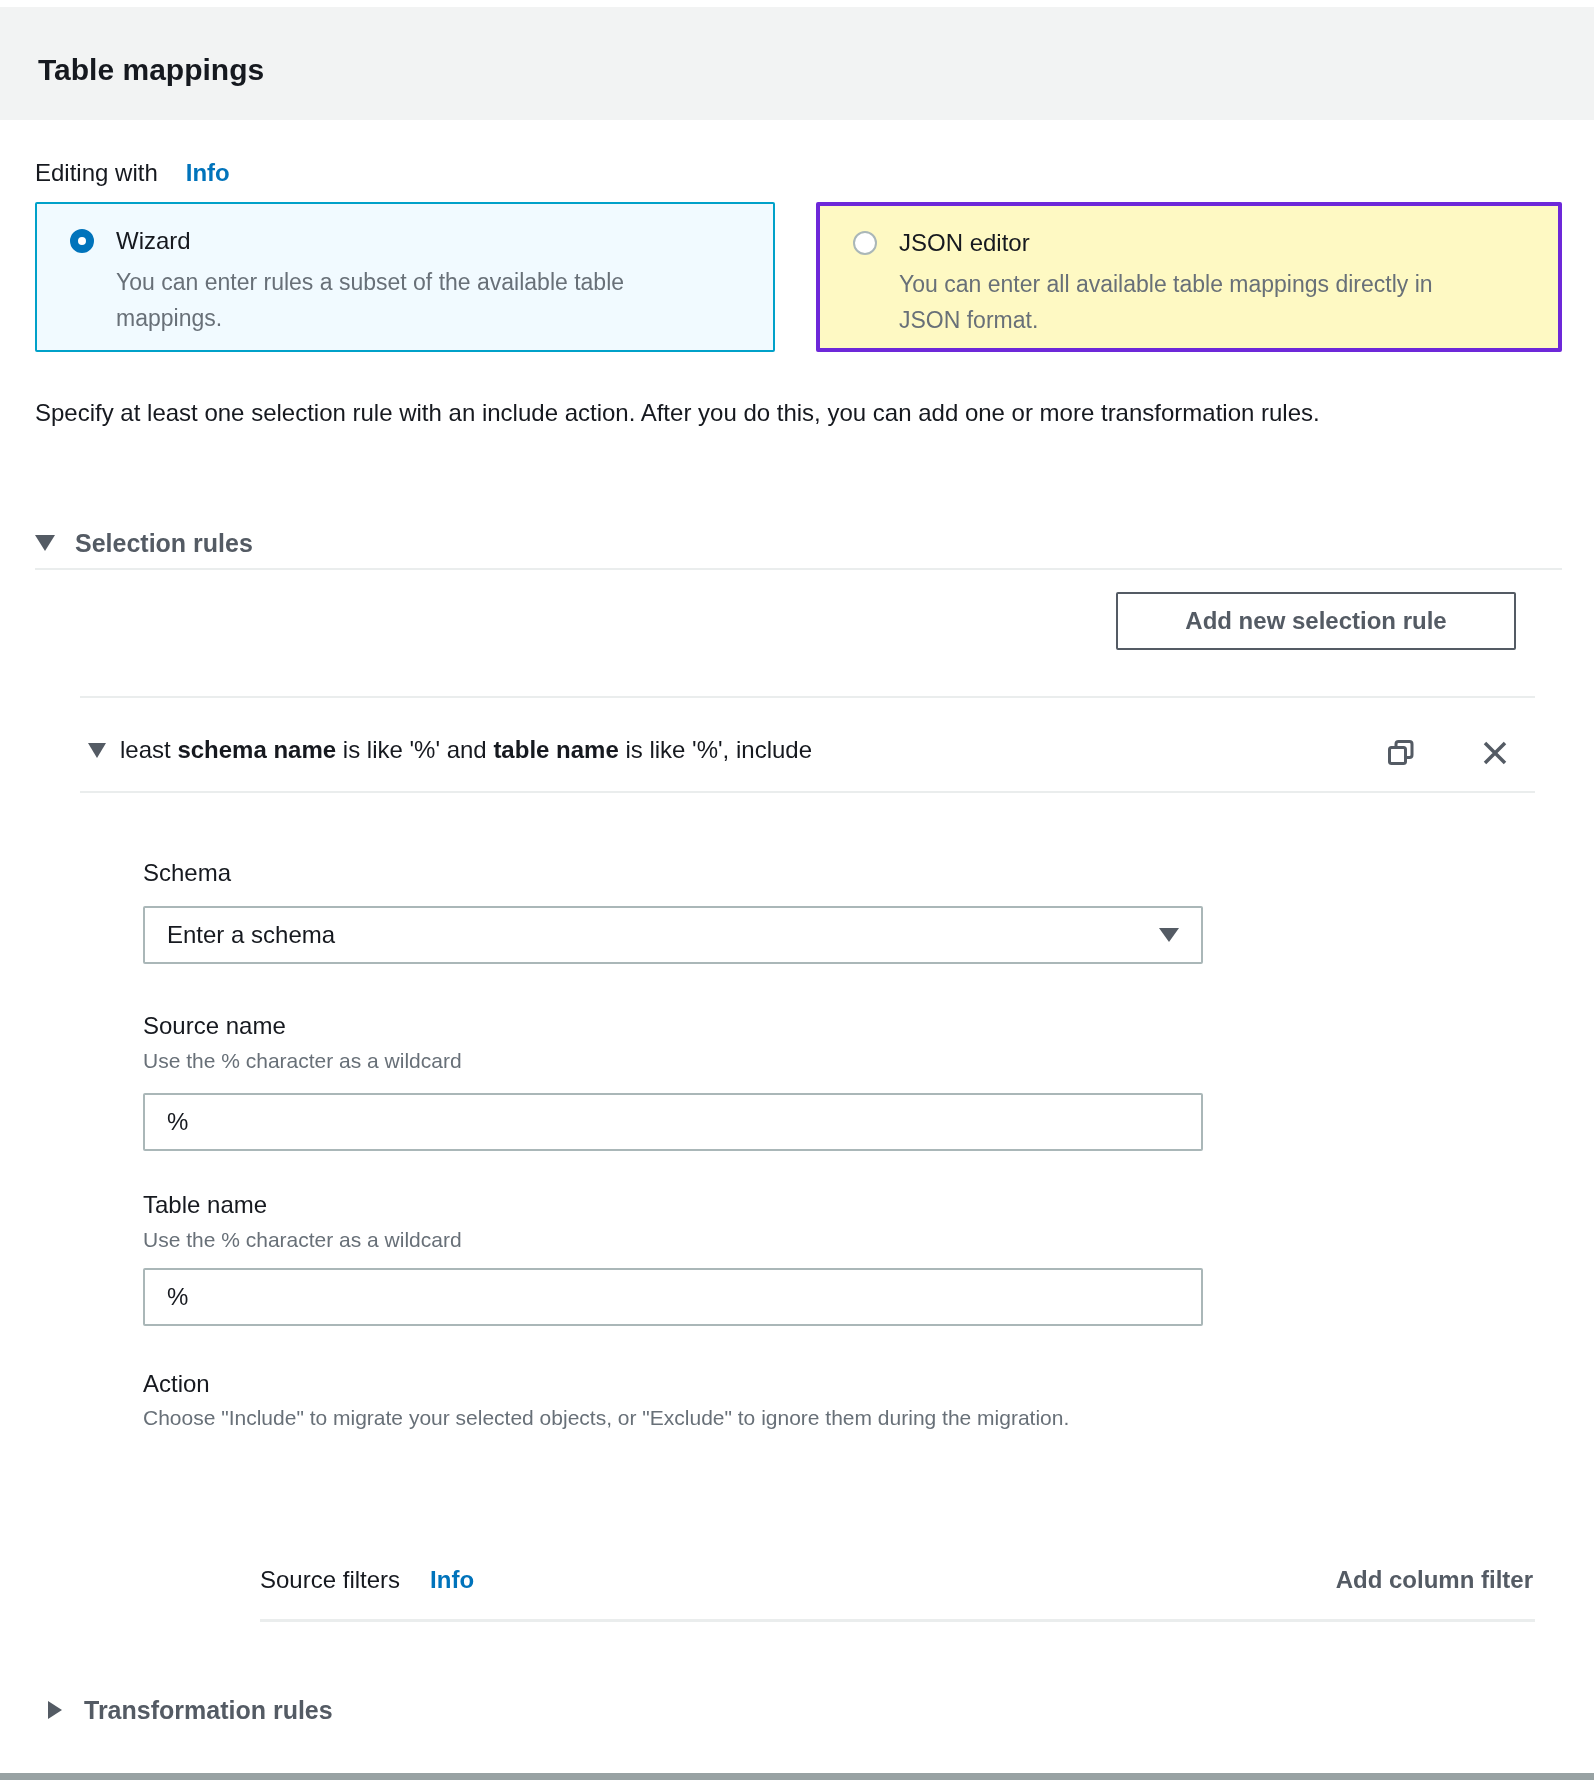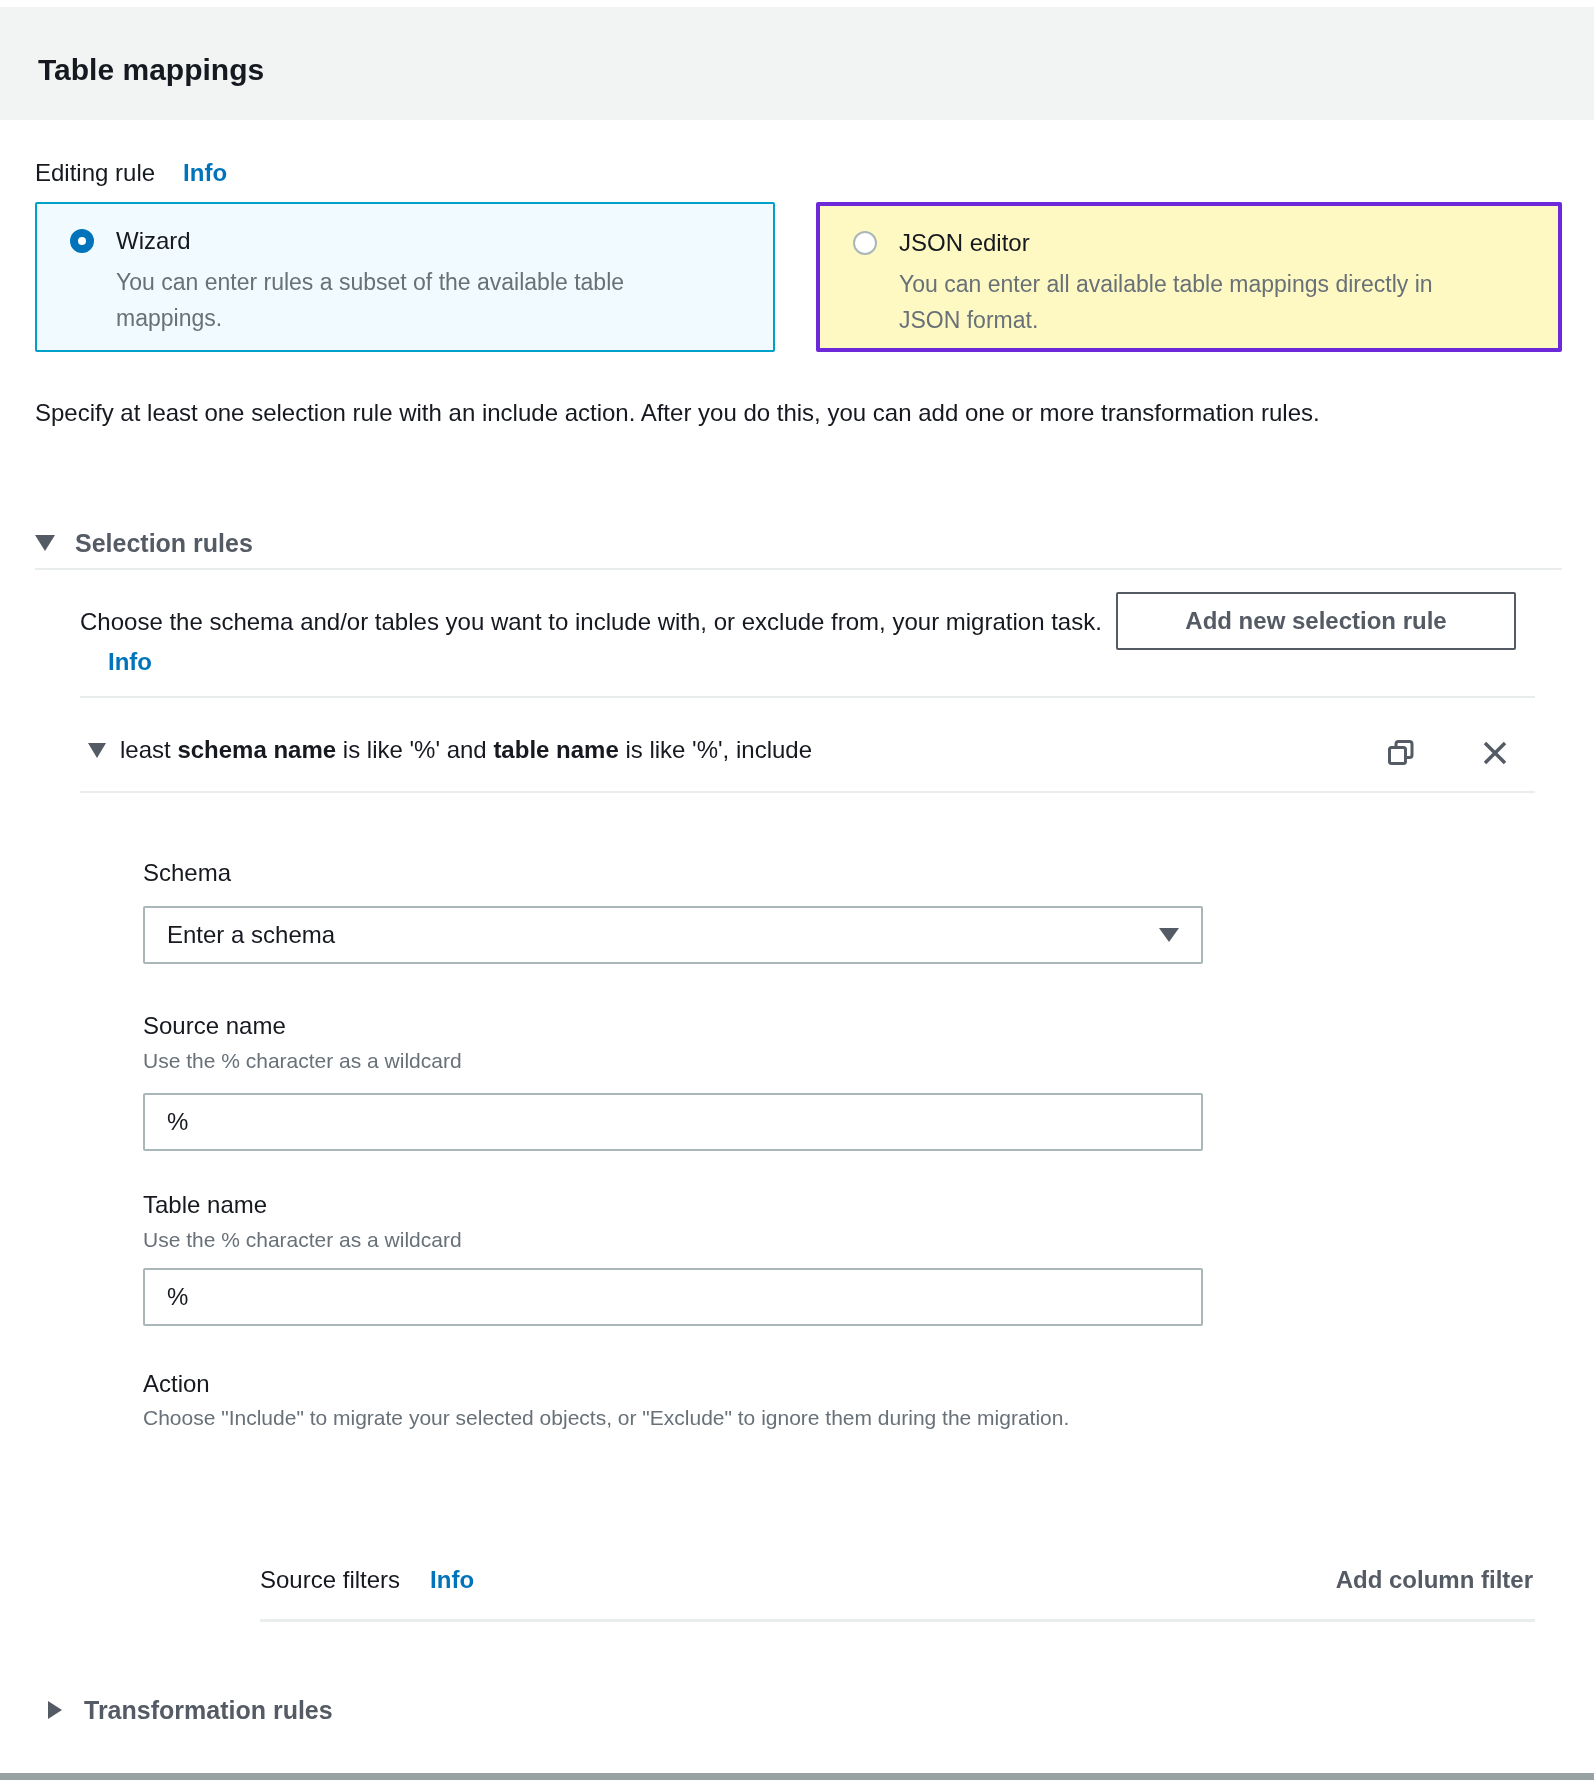"Editing rule" span { text: rule -> with }
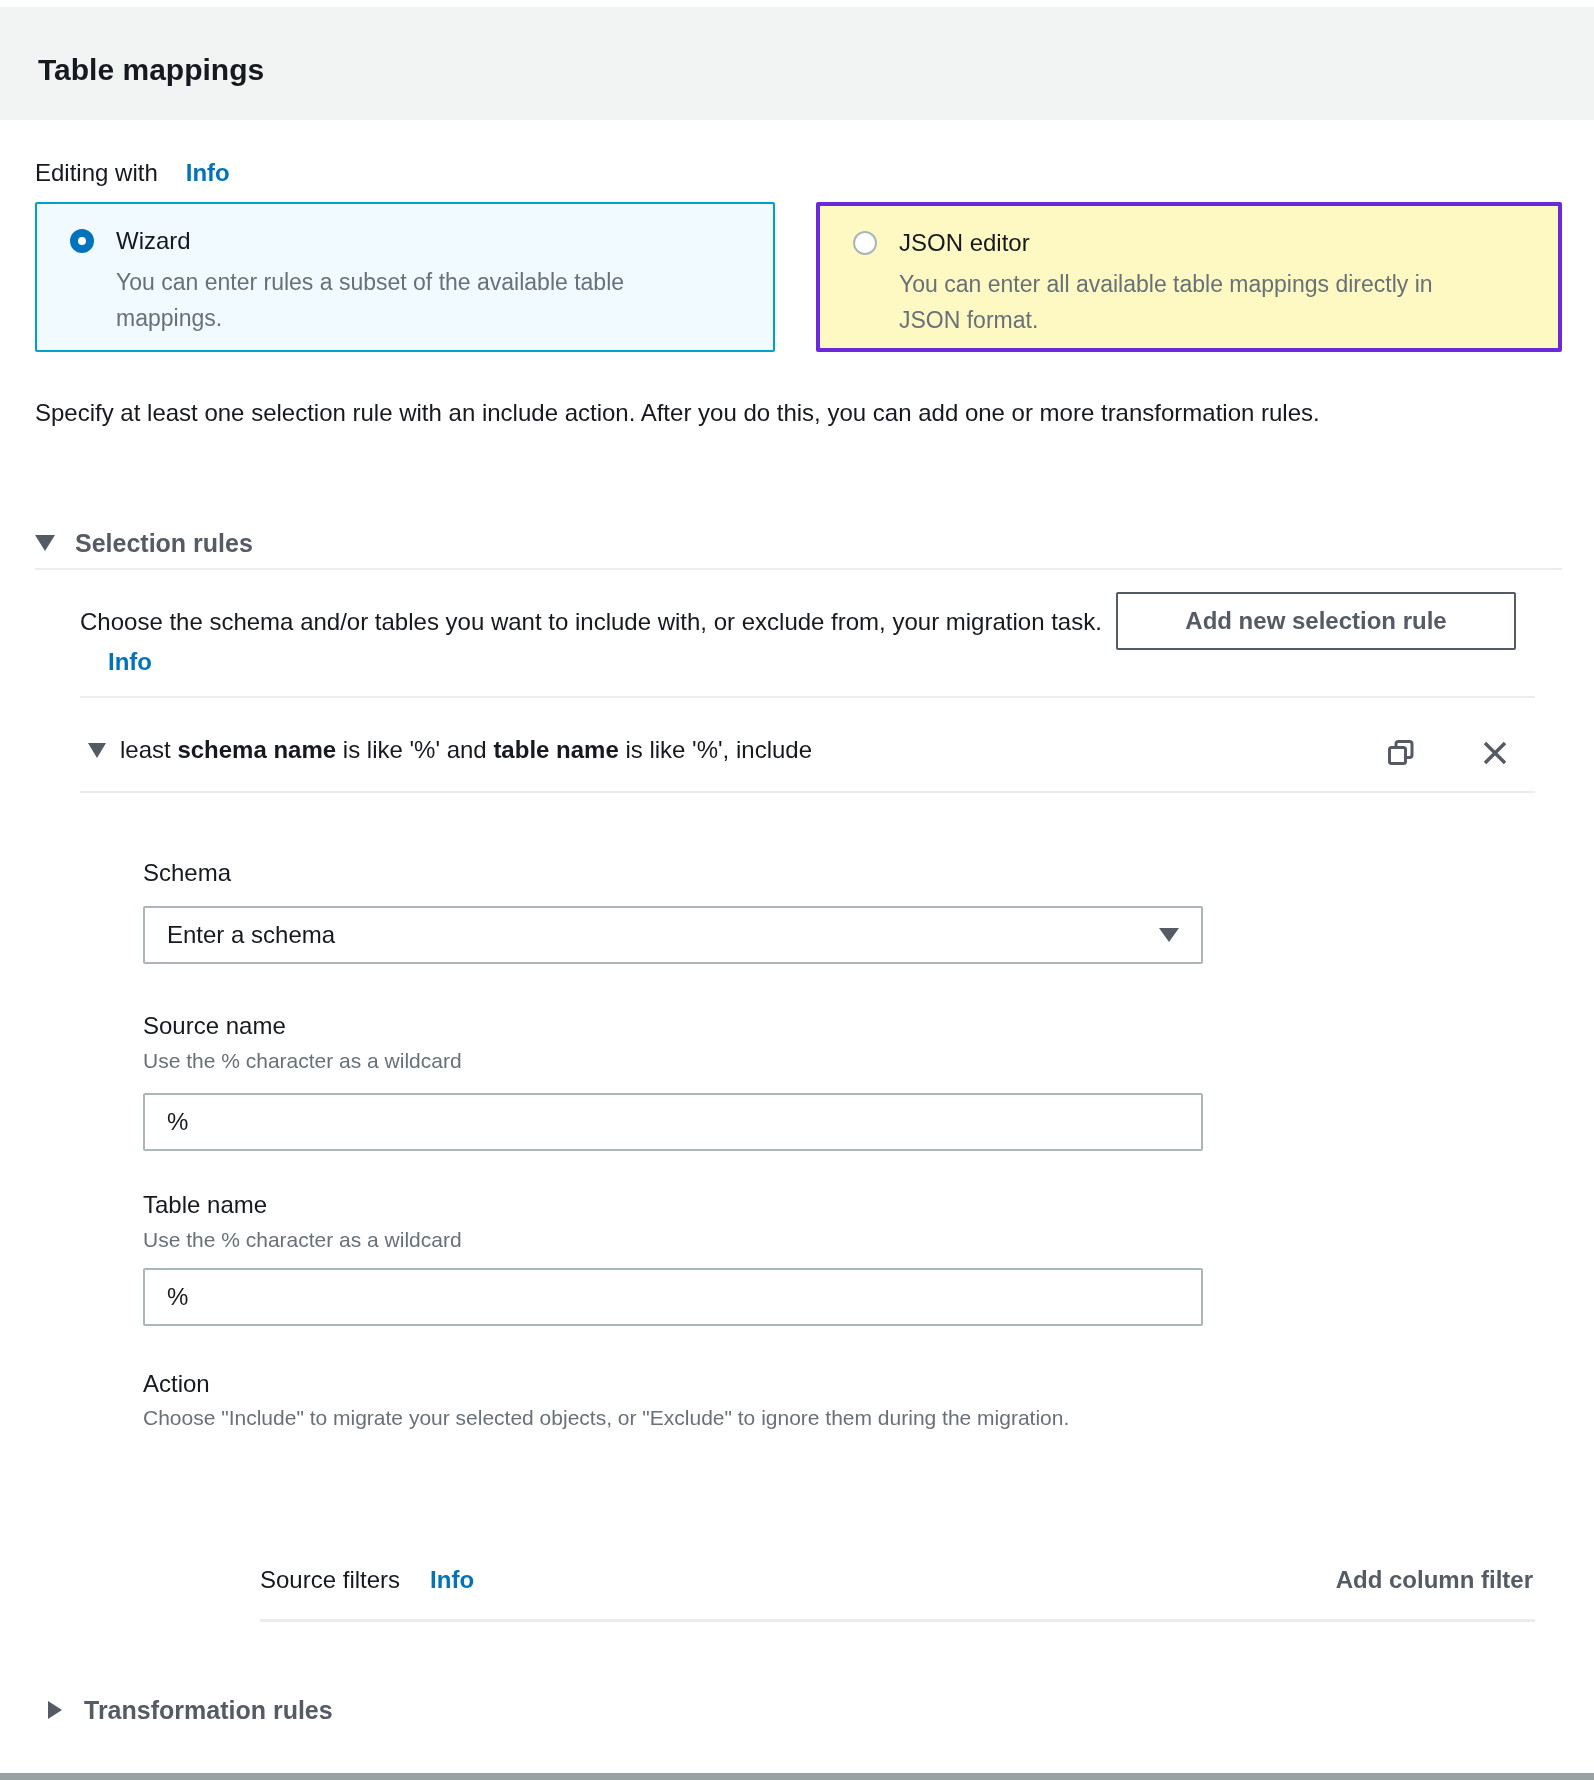"Choose the schema and/or tables" div.abs { html: <div> <span>Choose the schema and/or tables you want to include with, or exclude from, your migration task.</span> <a>Info</a> </div> -> none }
